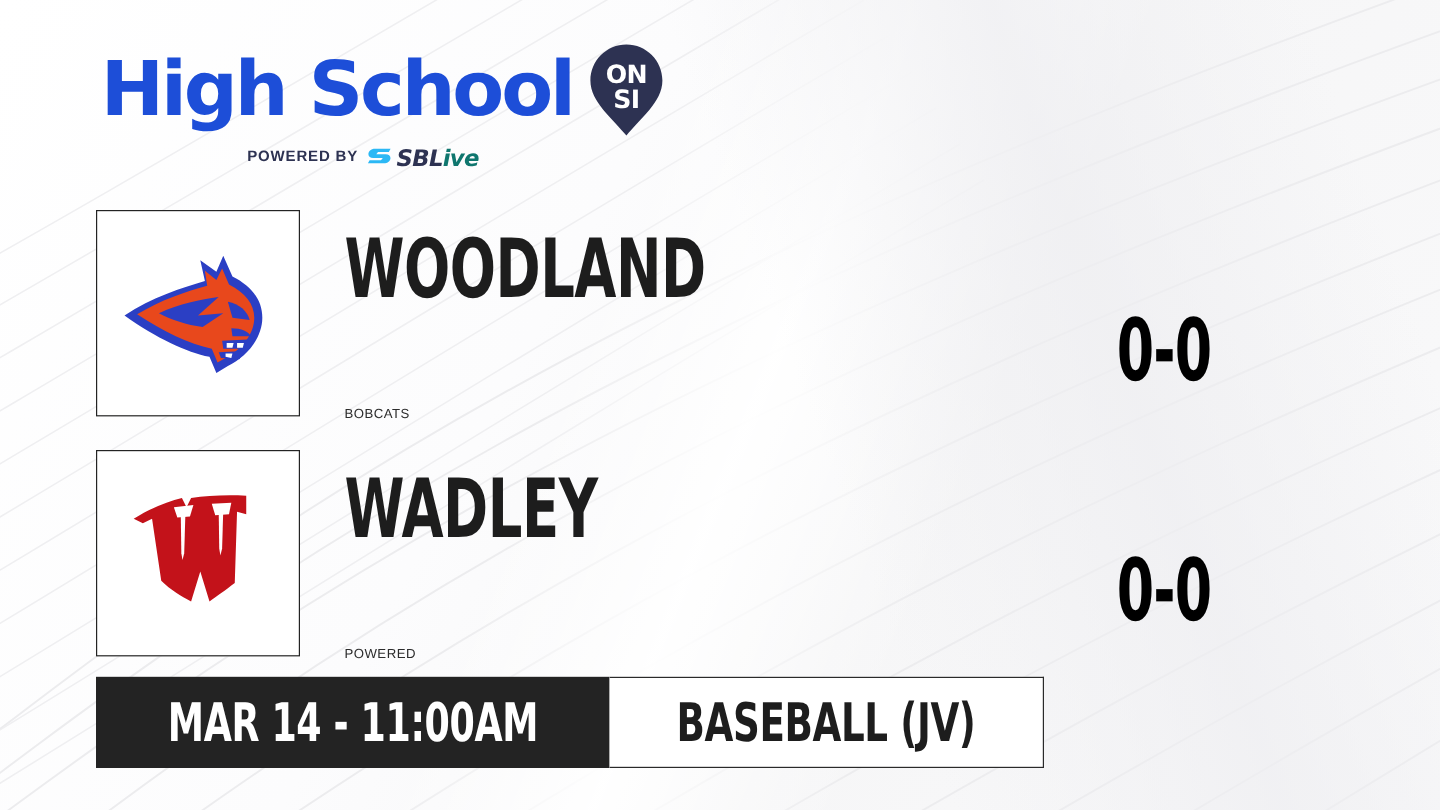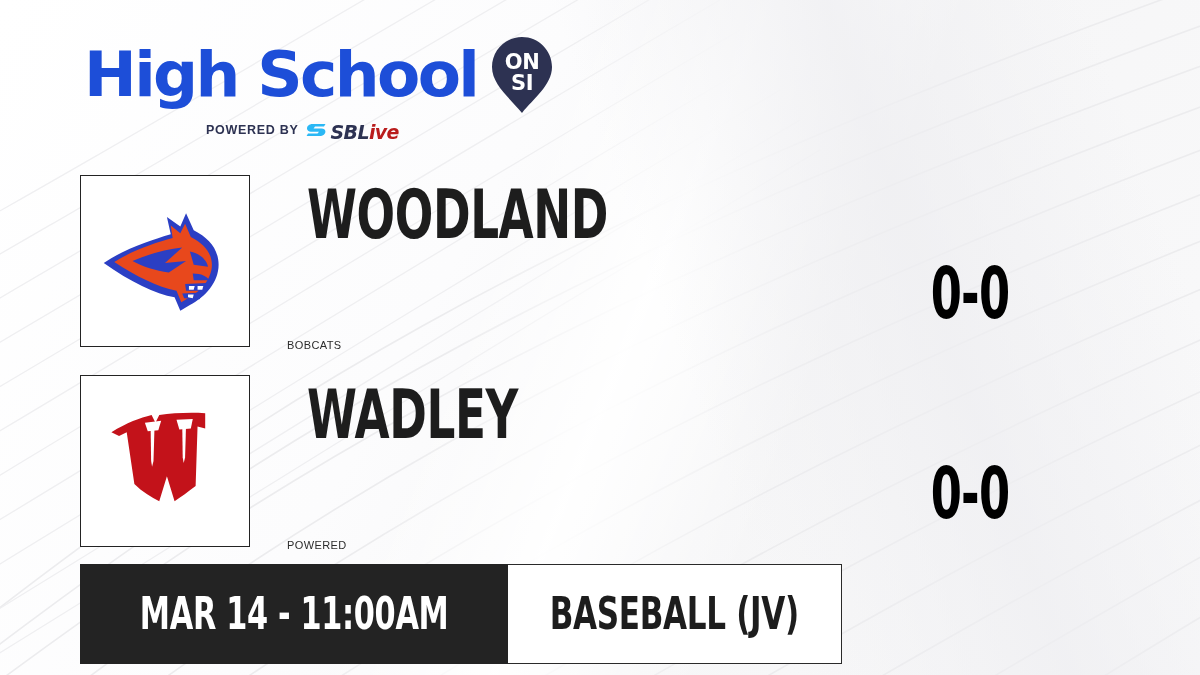"ive" .sblive-word .lite { color: #b91c1c -> #0f766e }
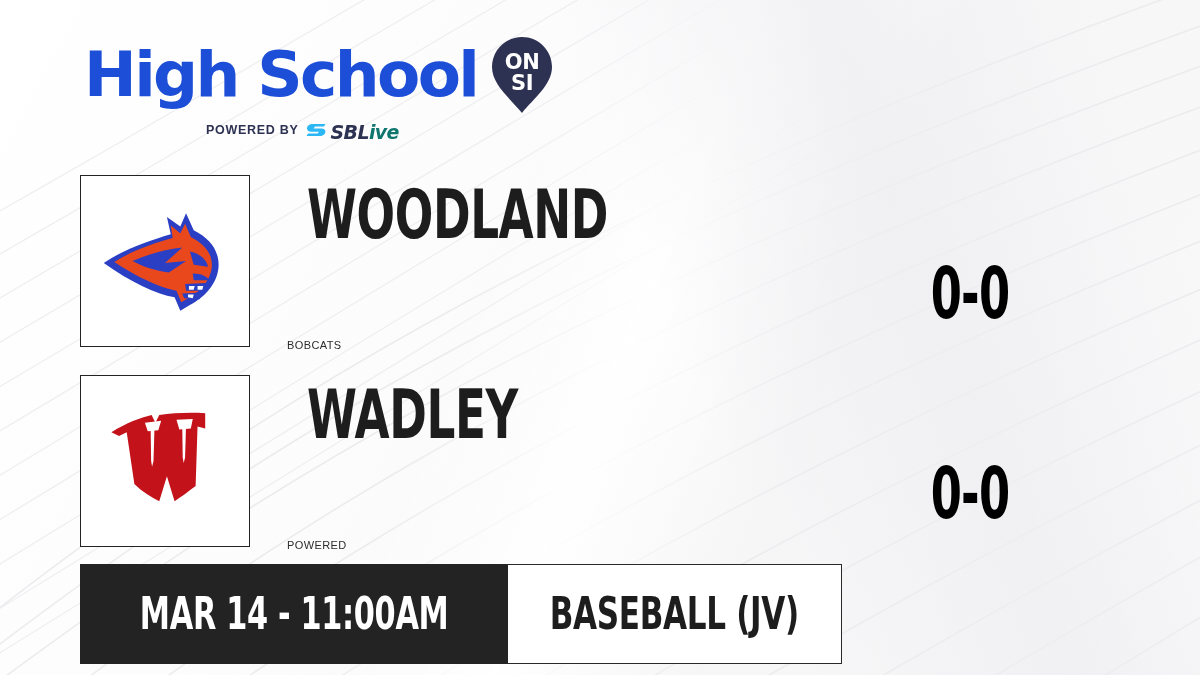"WOODLAND" .team-block { margin-left: 20px -> none; top: 6px -> 16px }
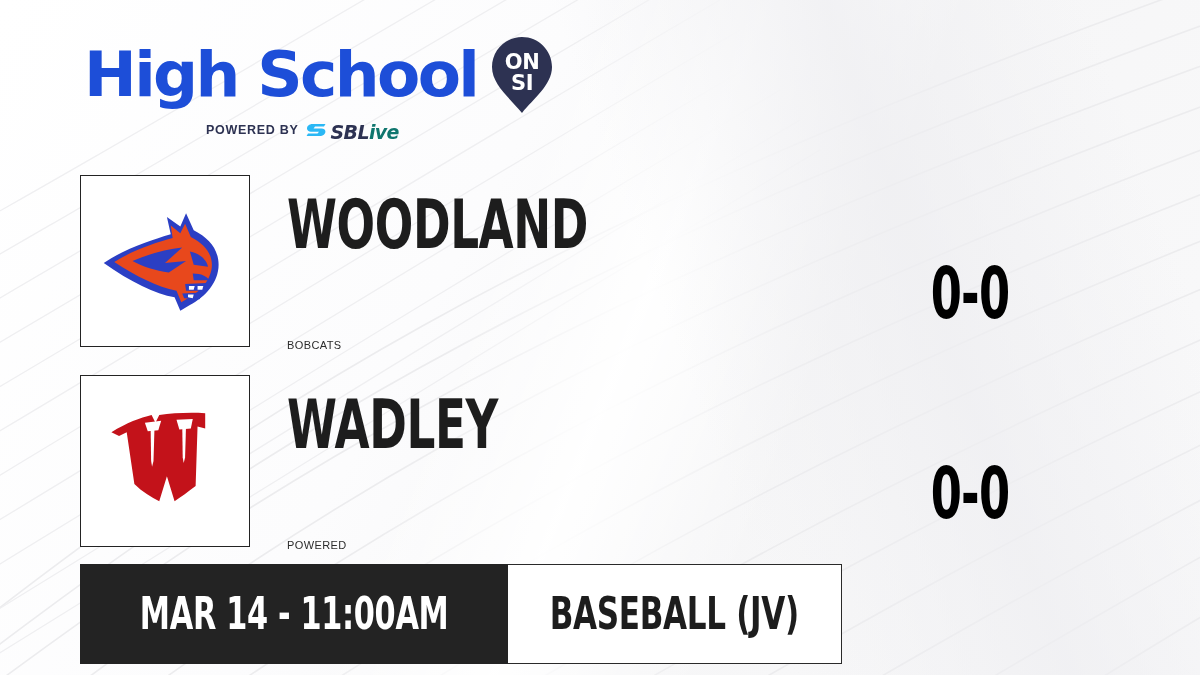"MAR 14 - 11:00AM" .info-bar { height: 100px -> 76px }
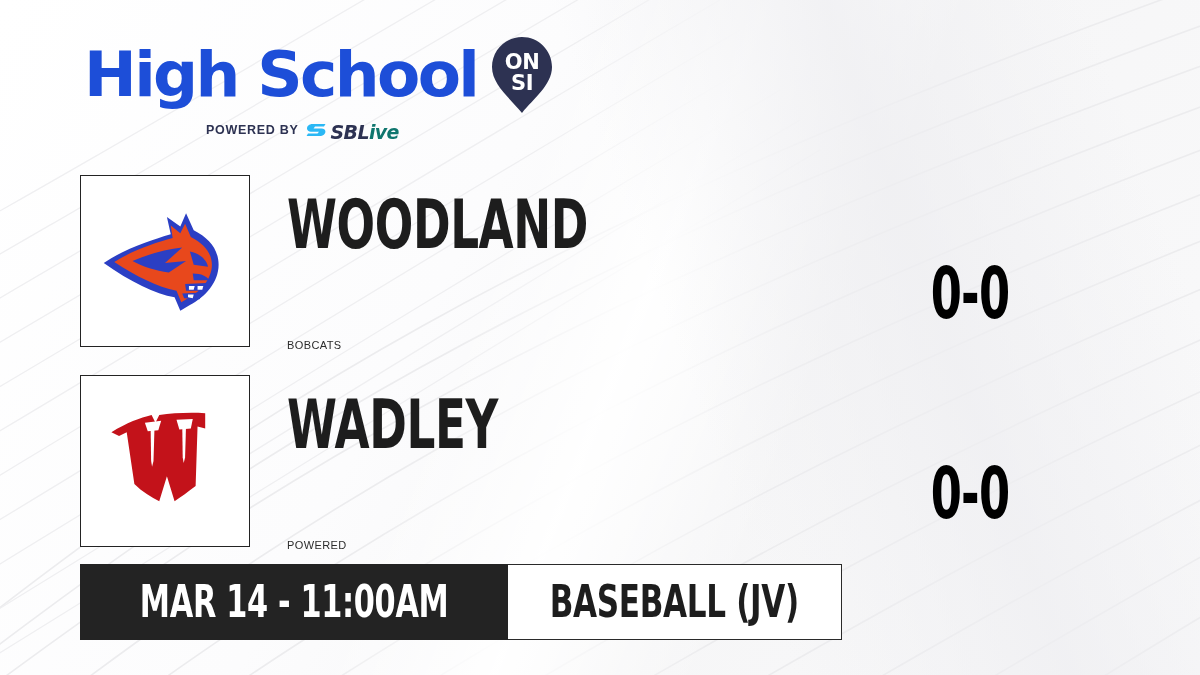"BASEBALL (JV)" .info-sport { padding: 0 18px -> 0 32px }
